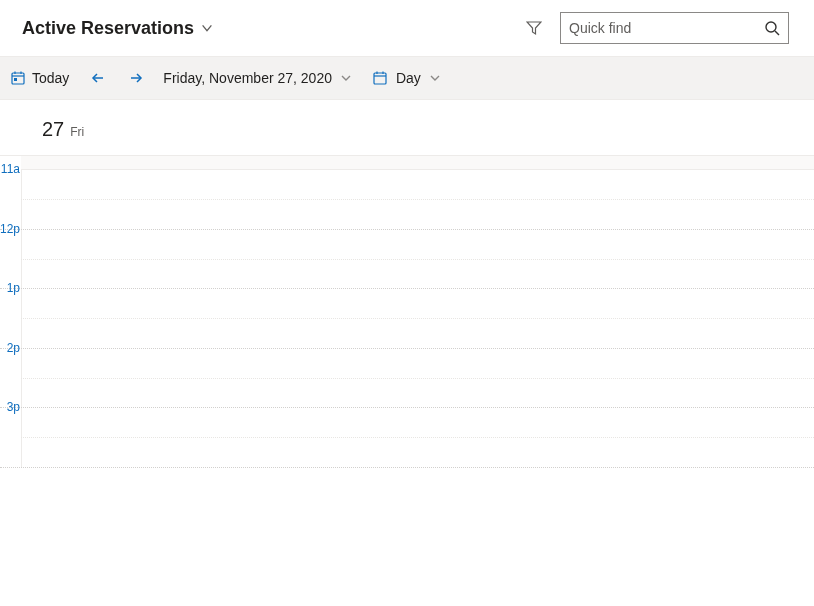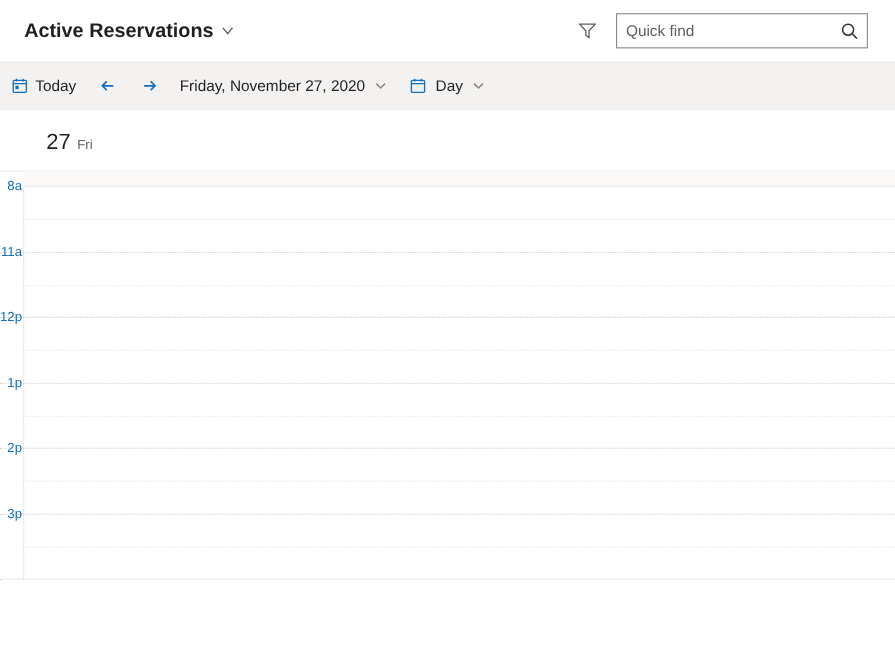"8a" div.hour-row { html: <div> <span>8a</span> </div> -> none }
